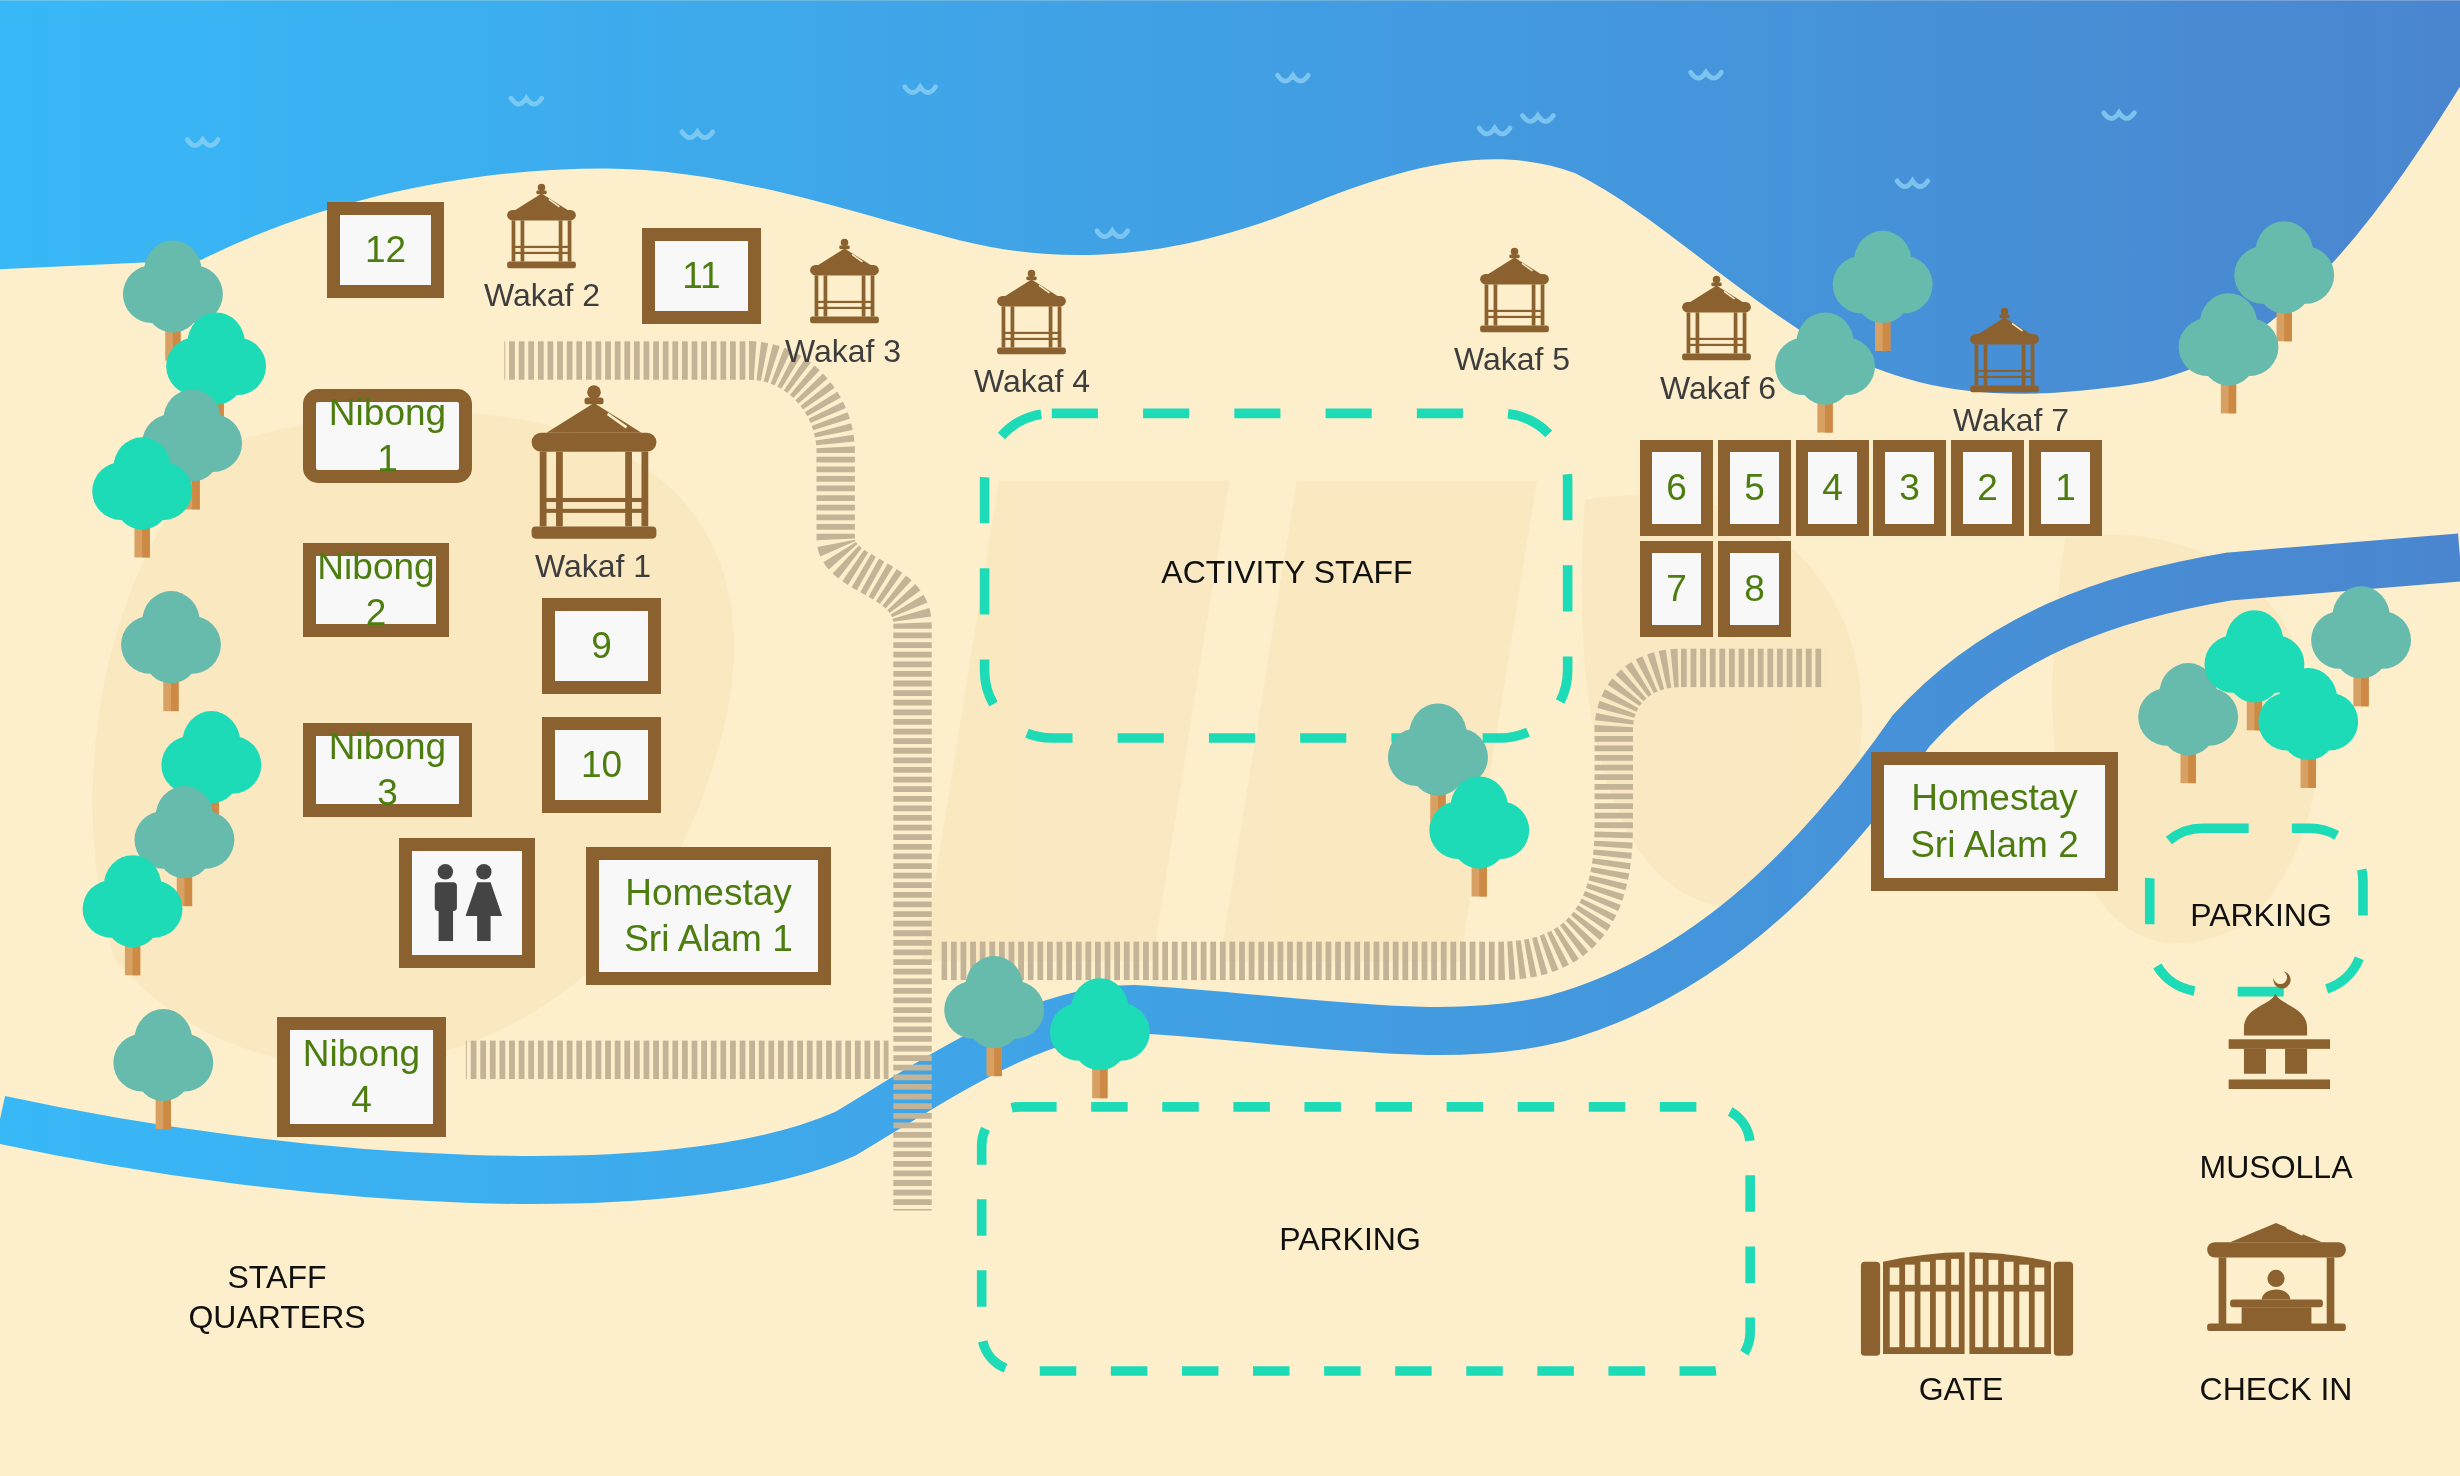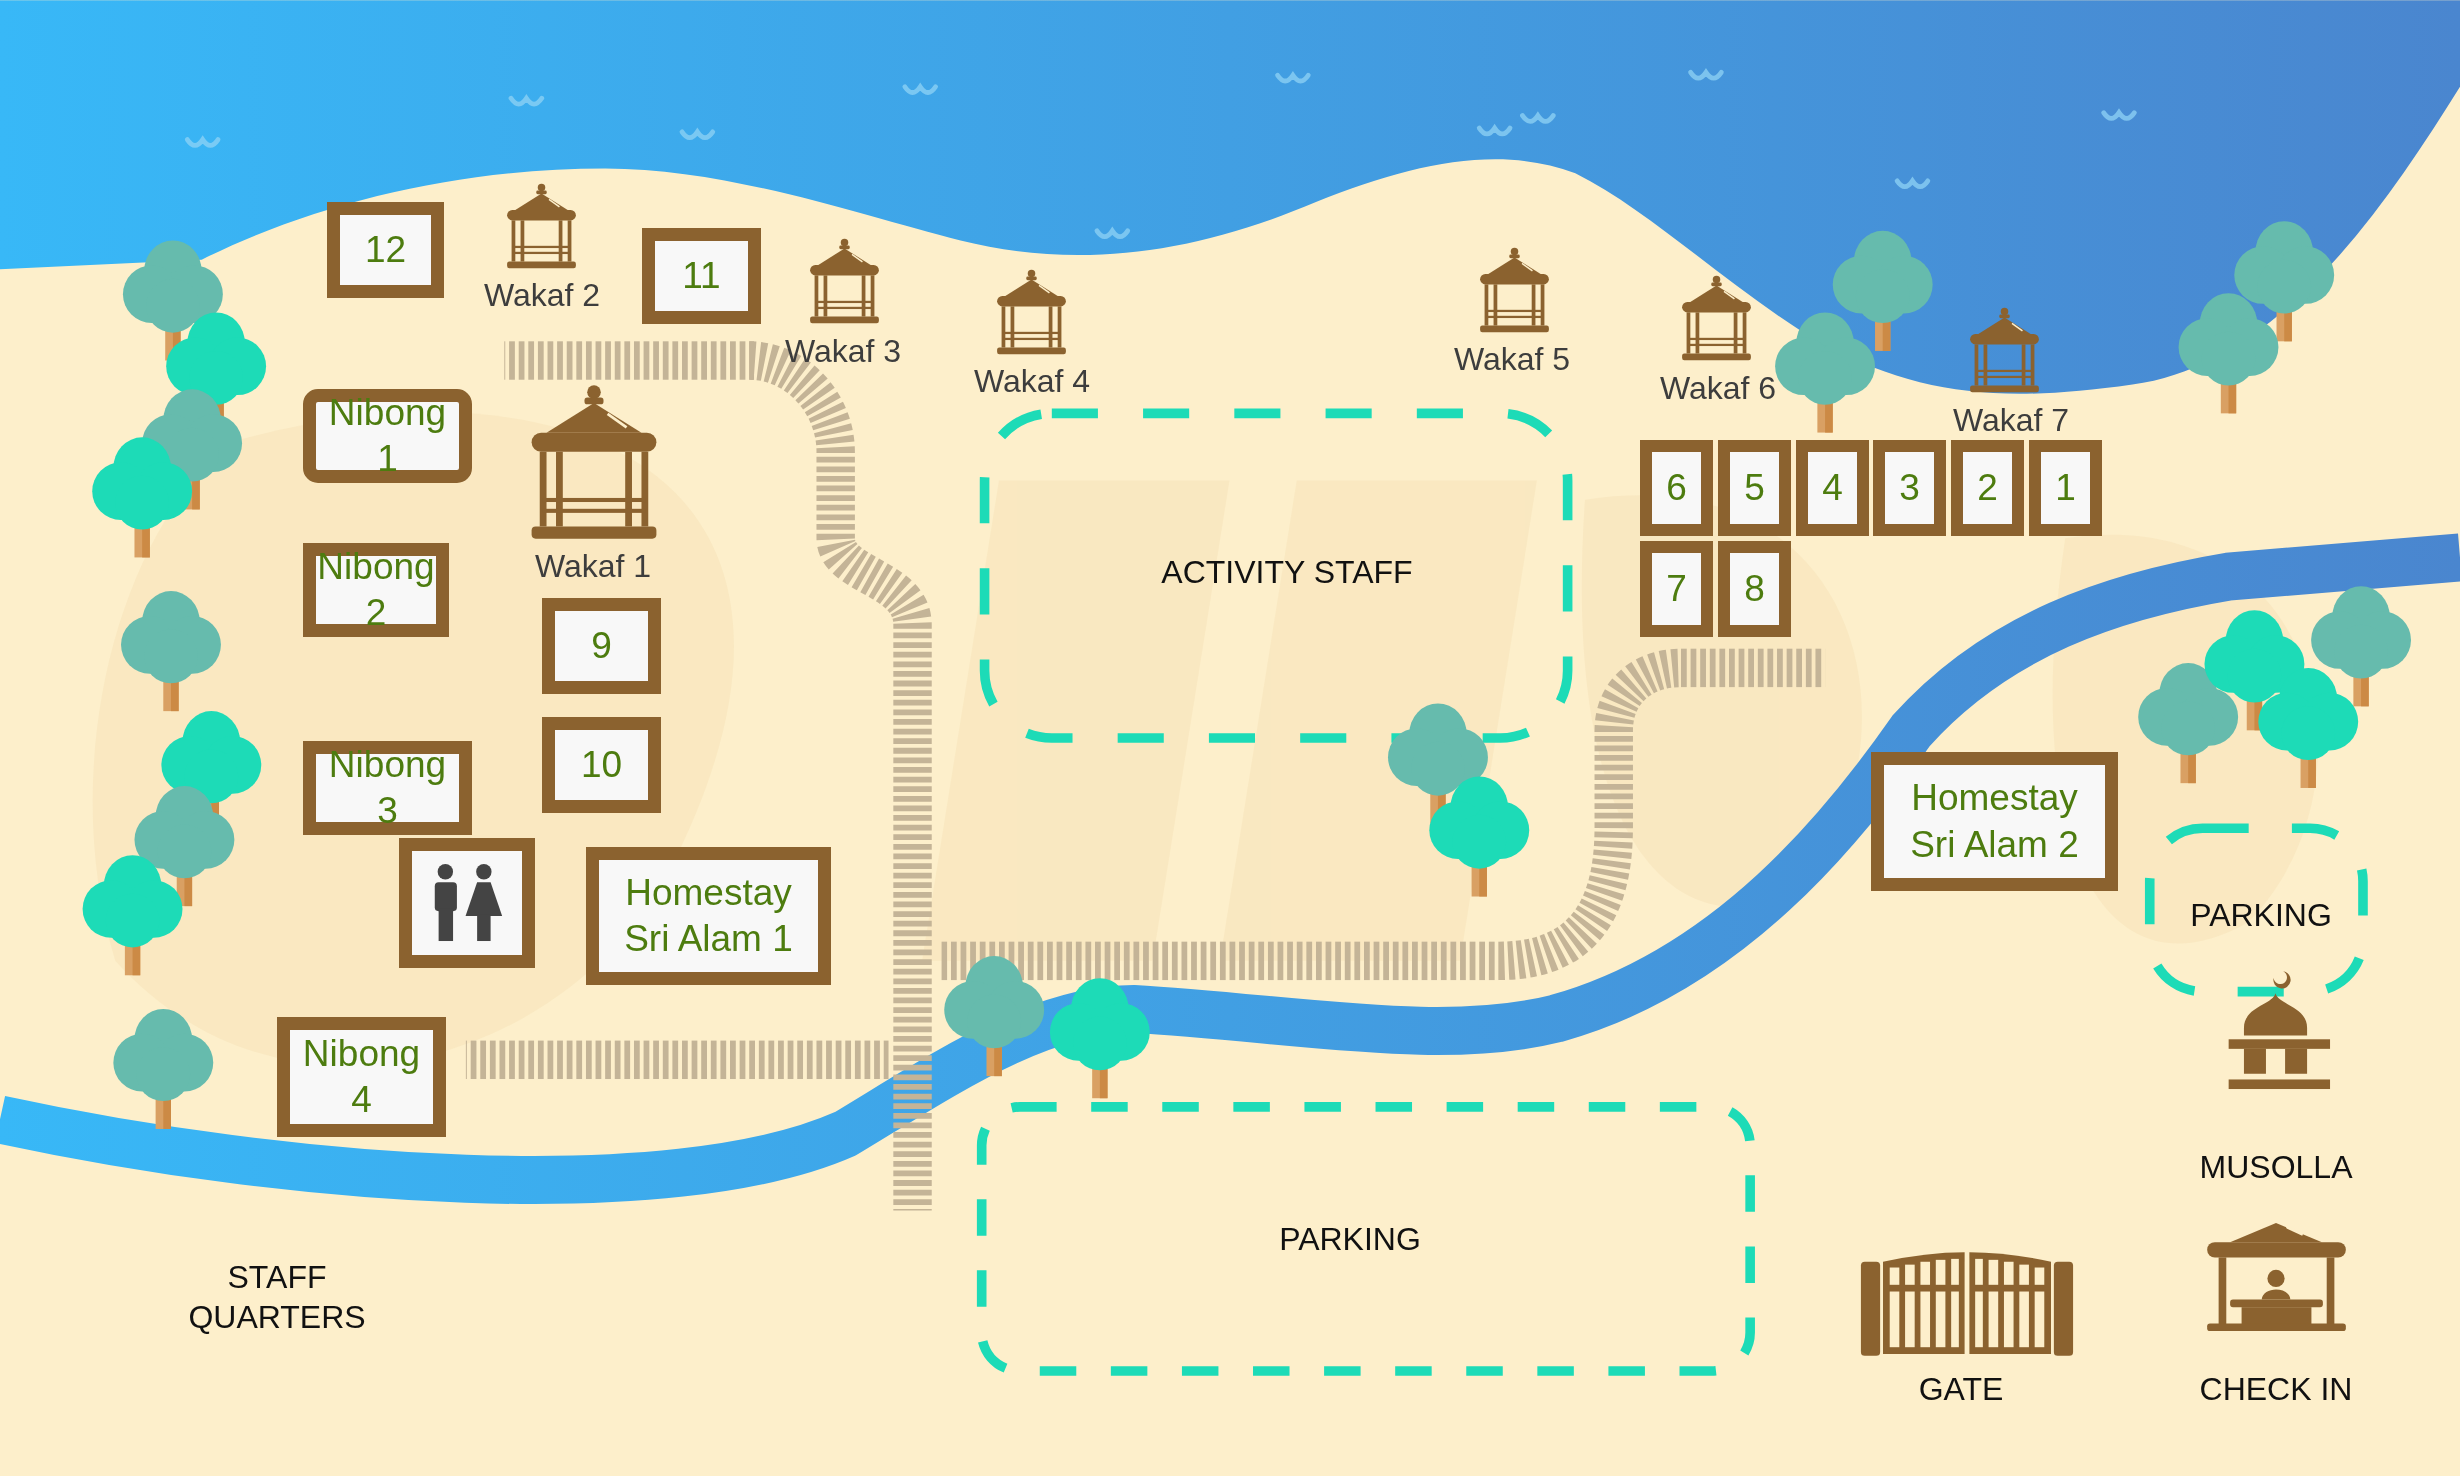"Nibong 3" div.box { top: 741px -> 723px }
